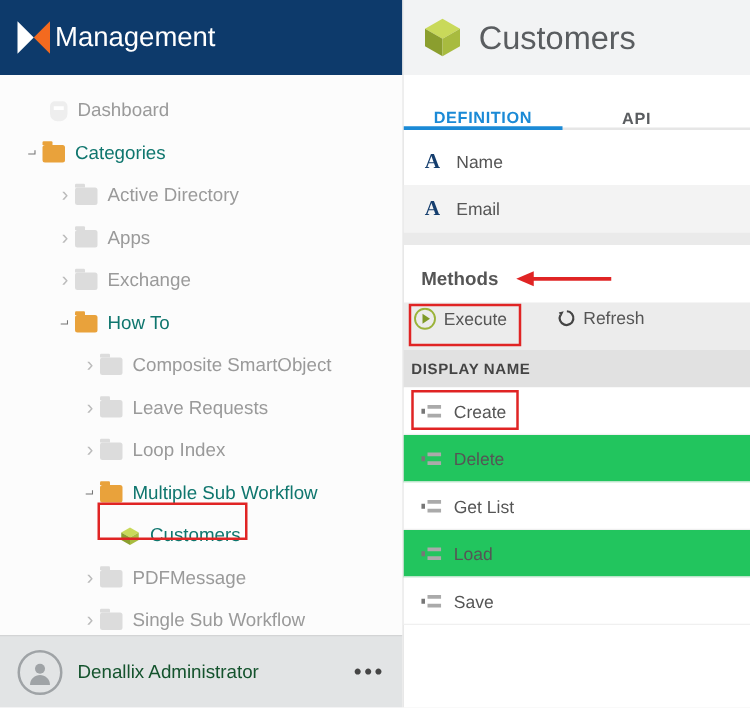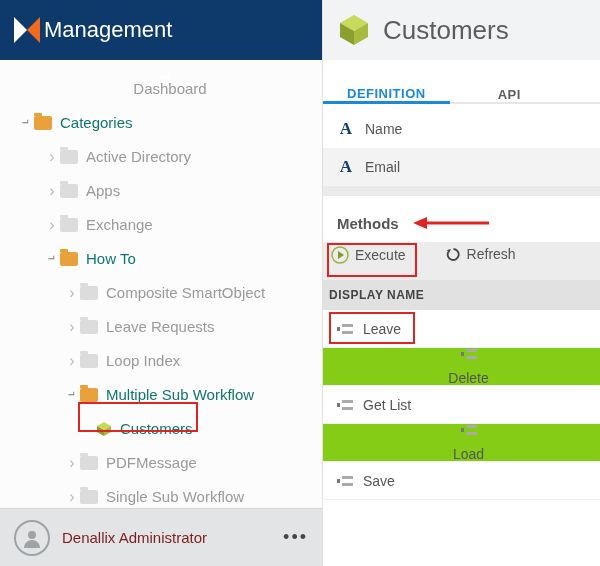"Dashboard" .indent-1 { flex-direction: column -> none }
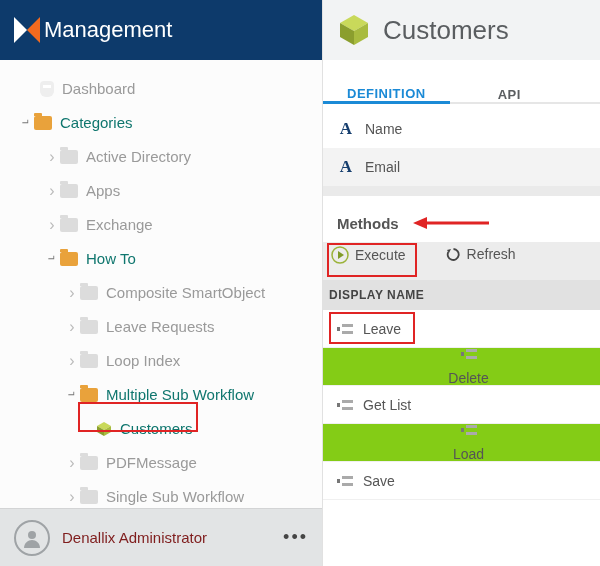"Leave" span { text: Leave -> Create }
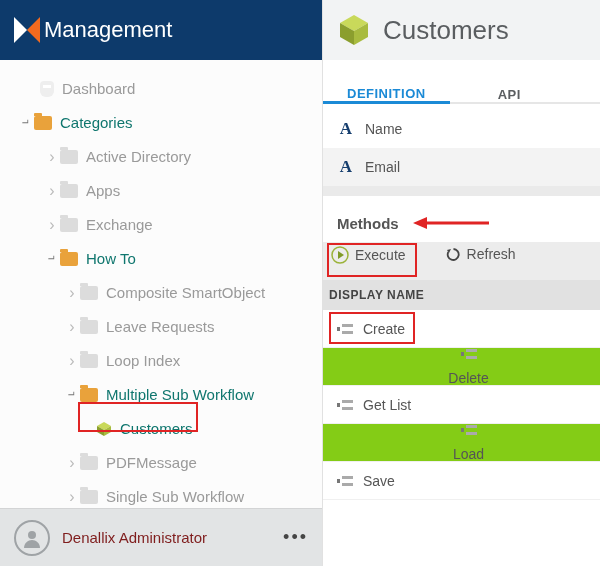"Delete" .method-row.alt { background: #84cc16 -> #22c55e; flex-direction: column -> none }
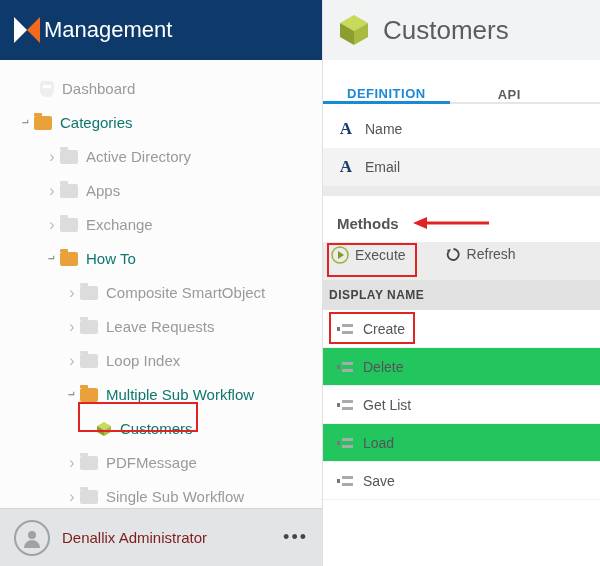"Denallix Administrator" .user-name { color: #7f1d1d -> #14532d }
